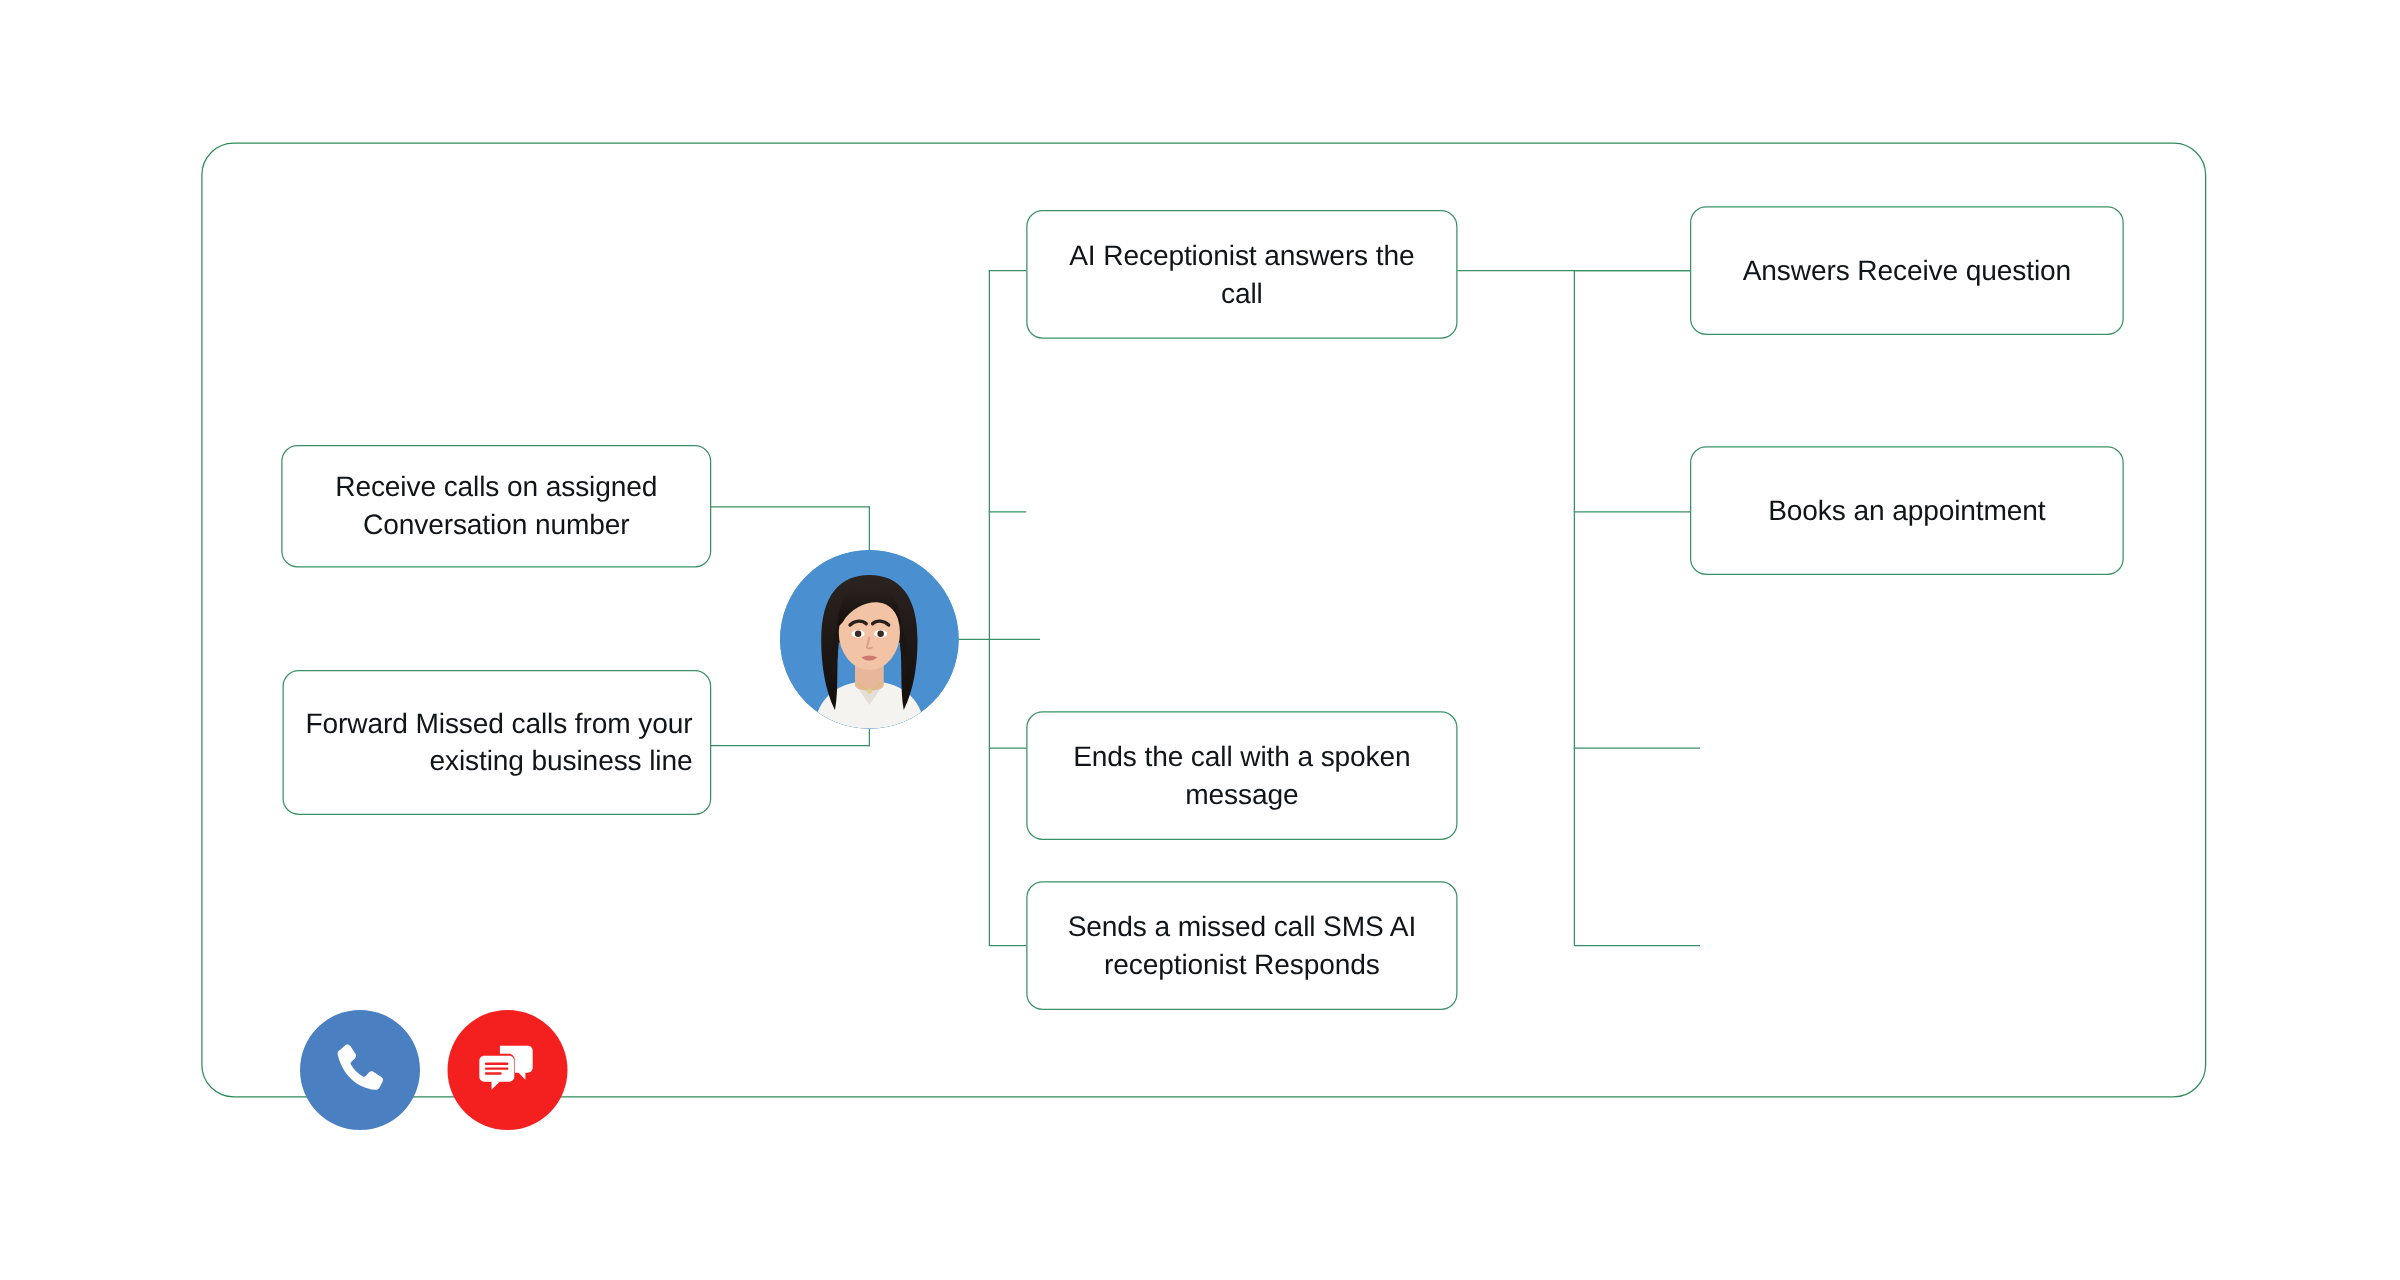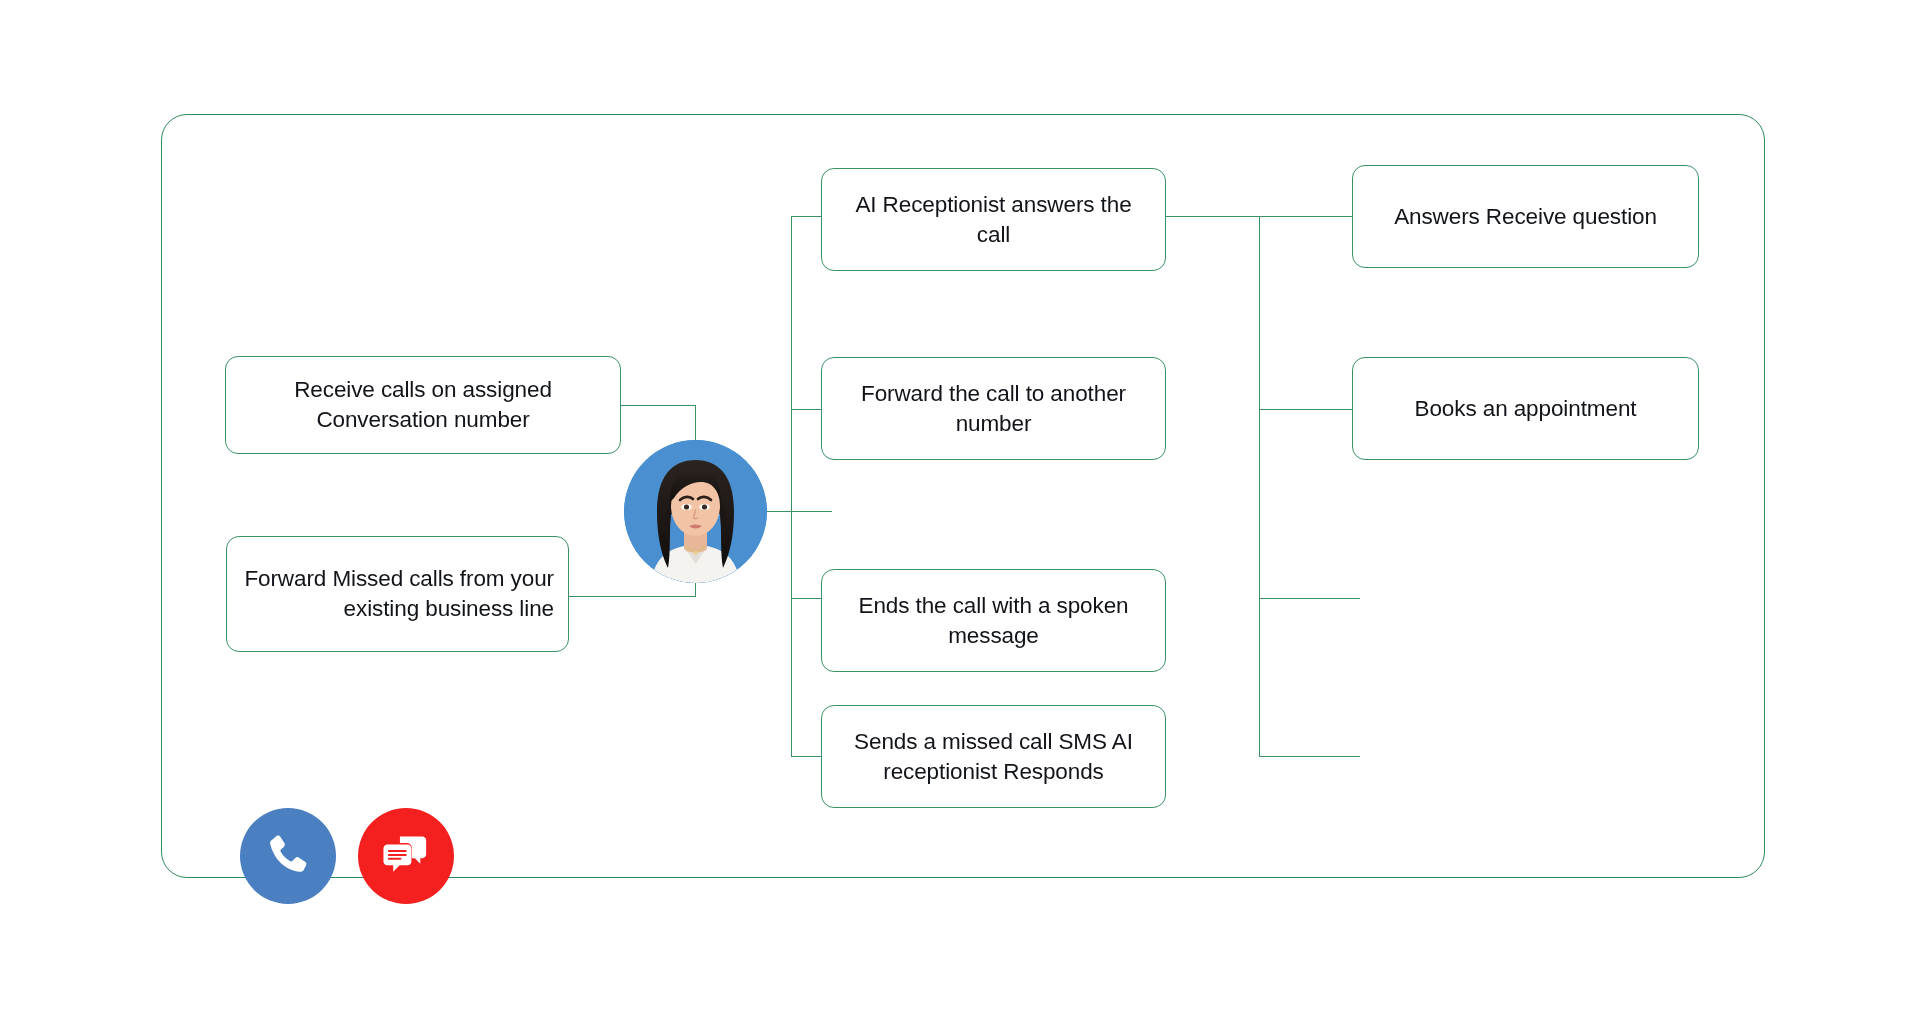"Receive calls on assigned Conversation" div.node { width: 396px -> 344px }
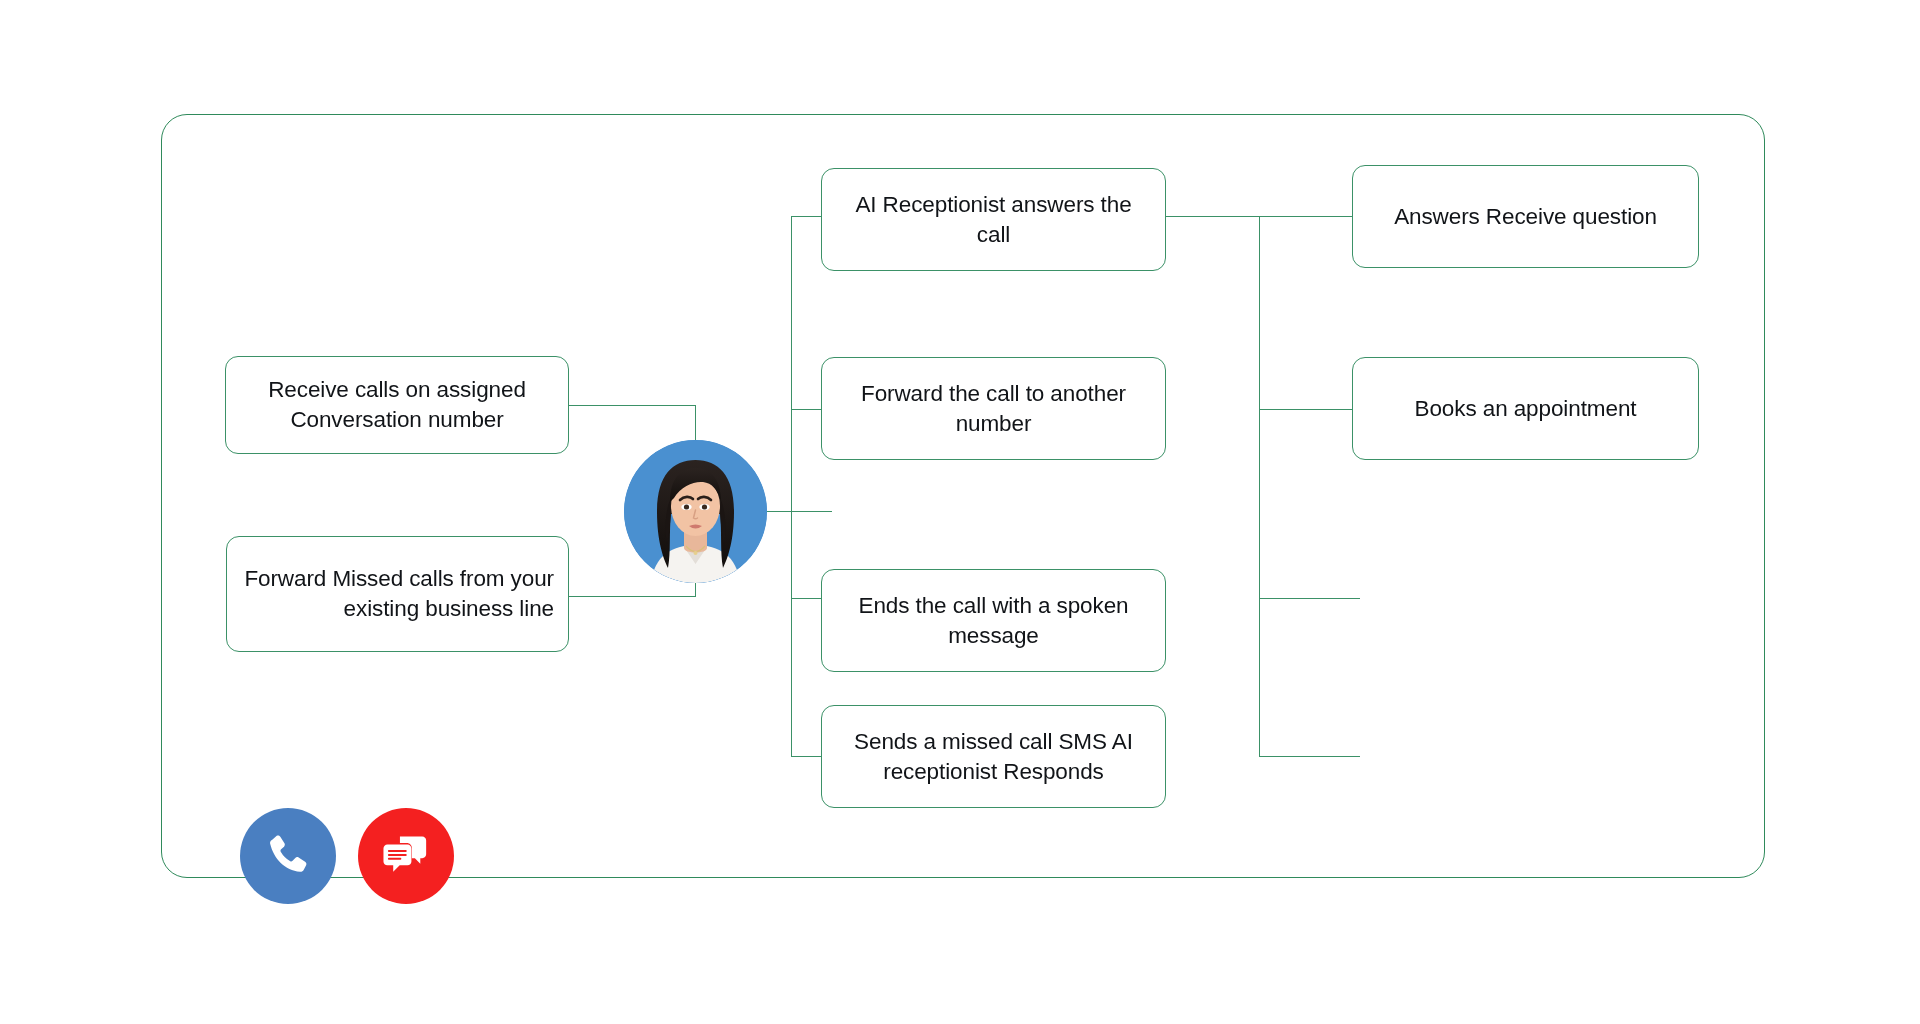"Forward the call to another" div.node { html: <div> <span>Forward the call to another number</span> </div> -> none }
